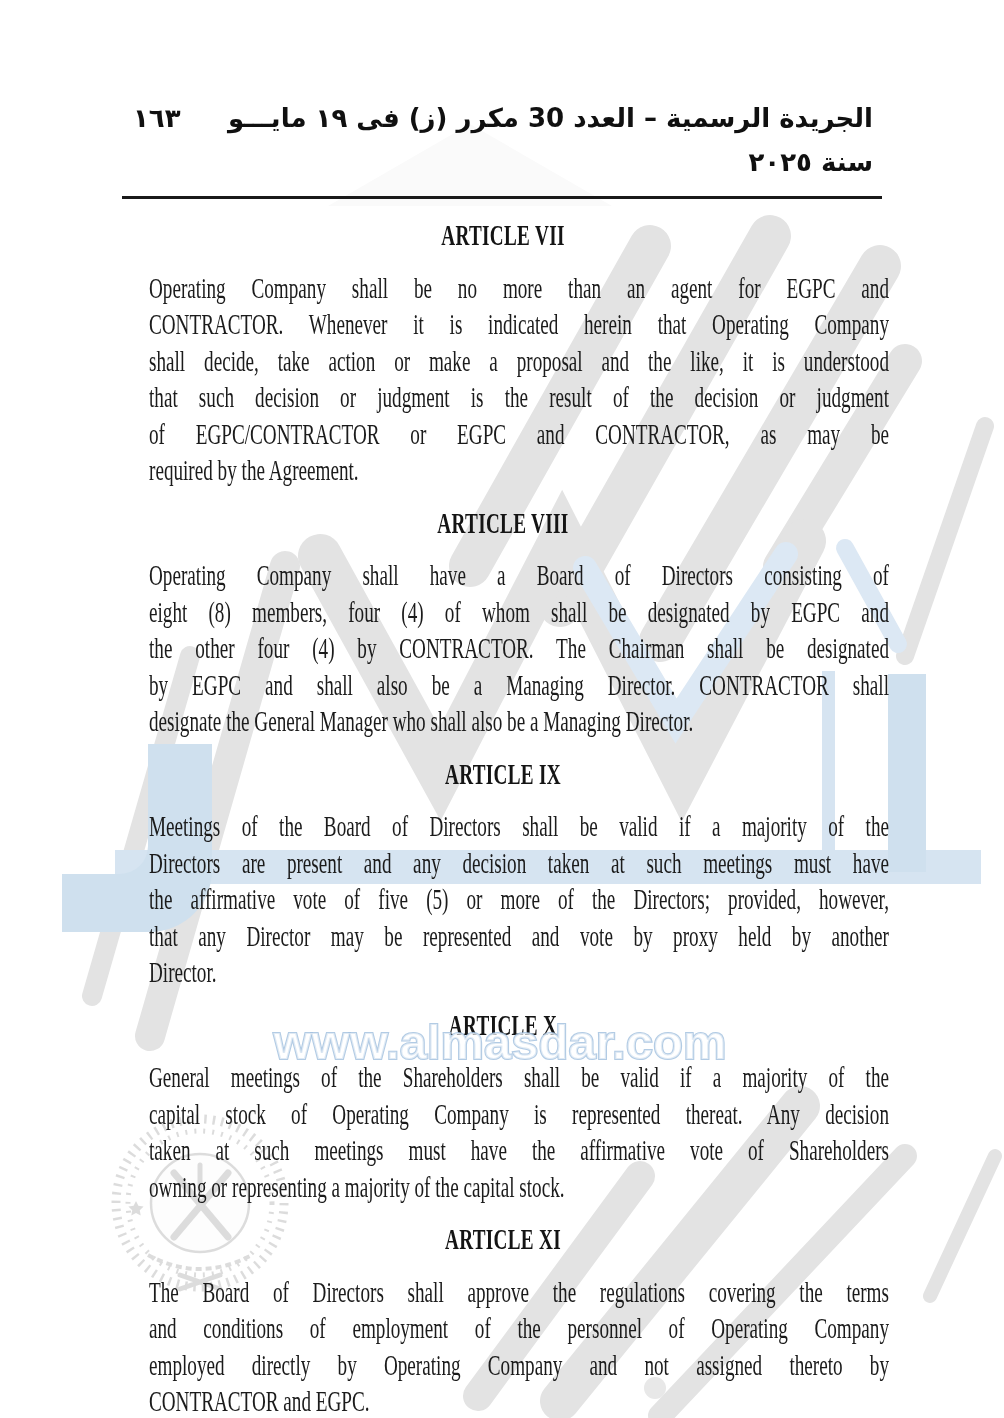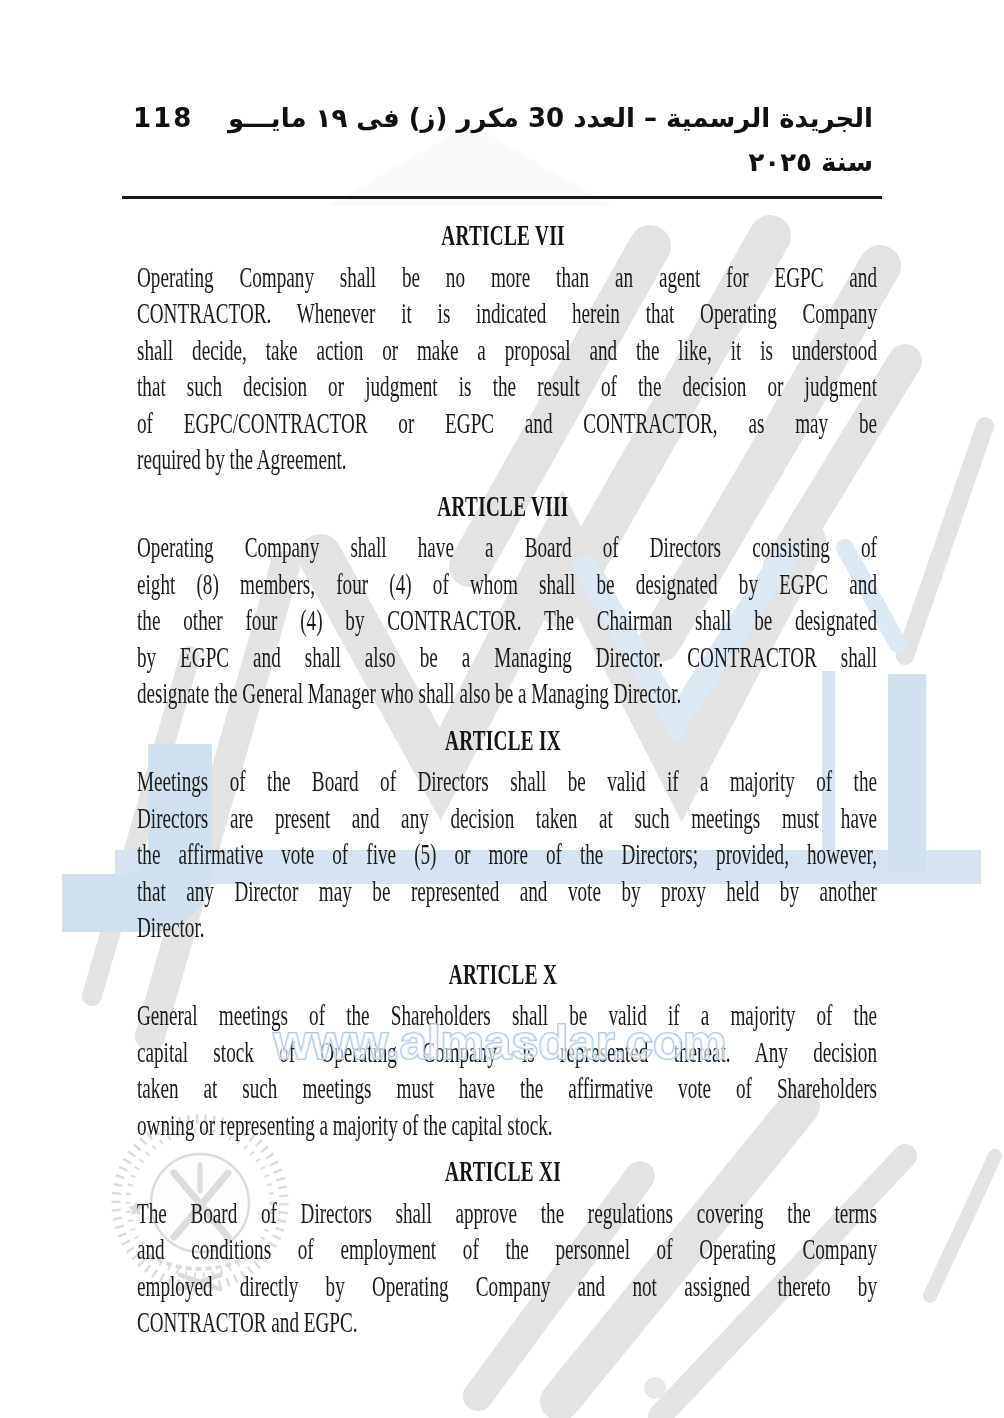"118" span.num { text: 118 -> ١٦٣ }
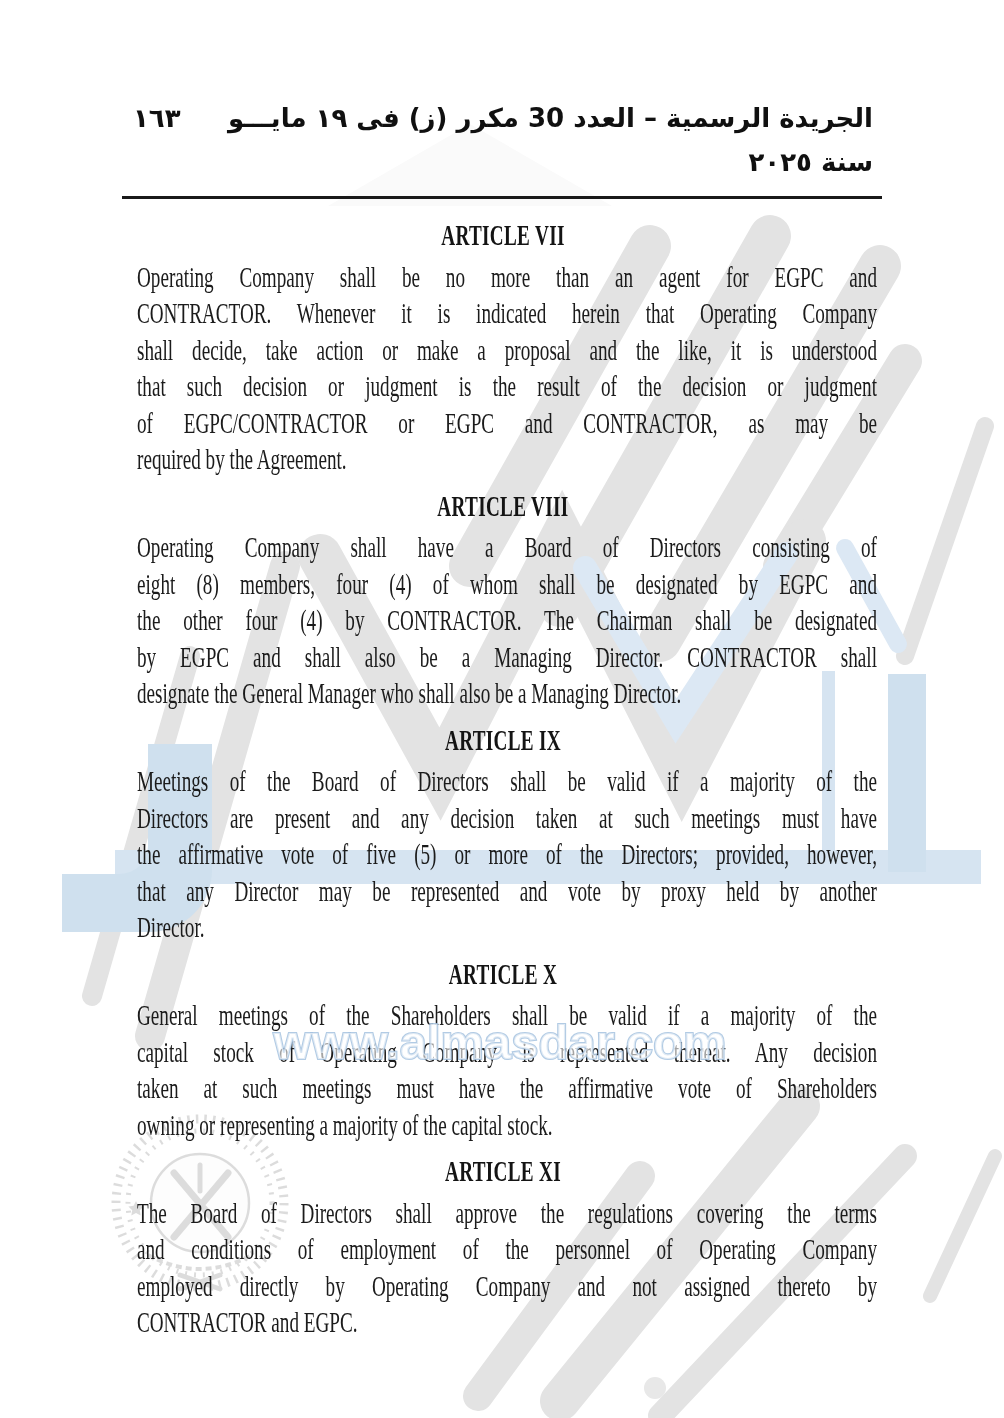"Operating Company shall be no" .para { margin: 4px -> 16px }
